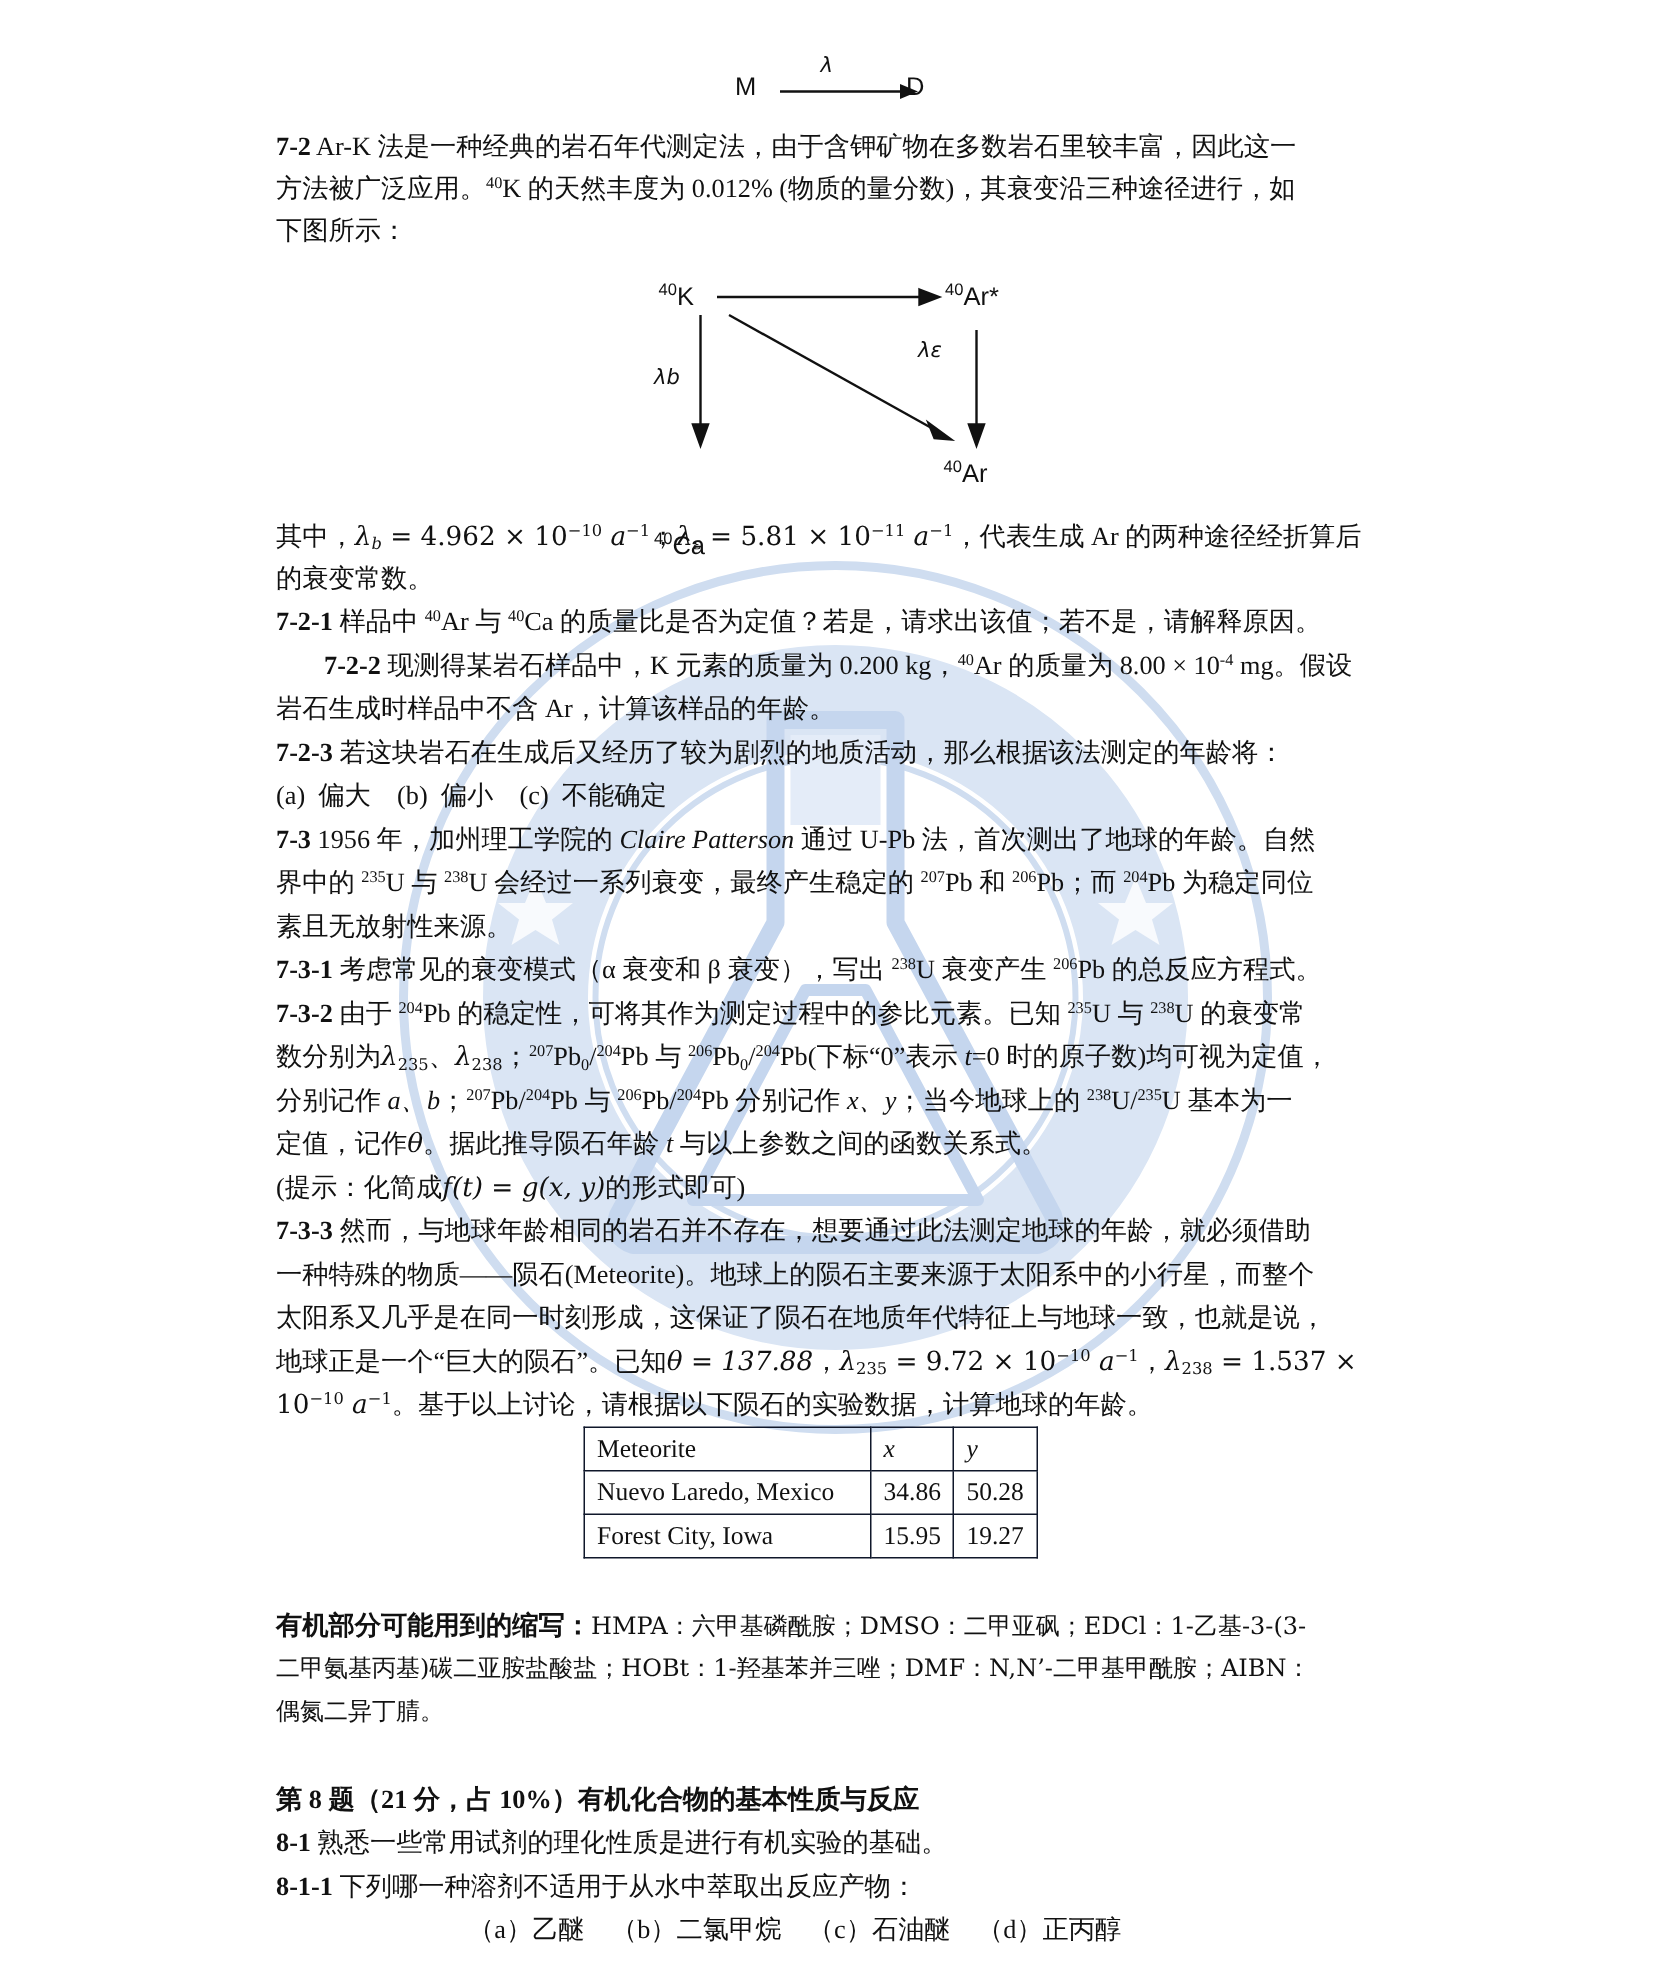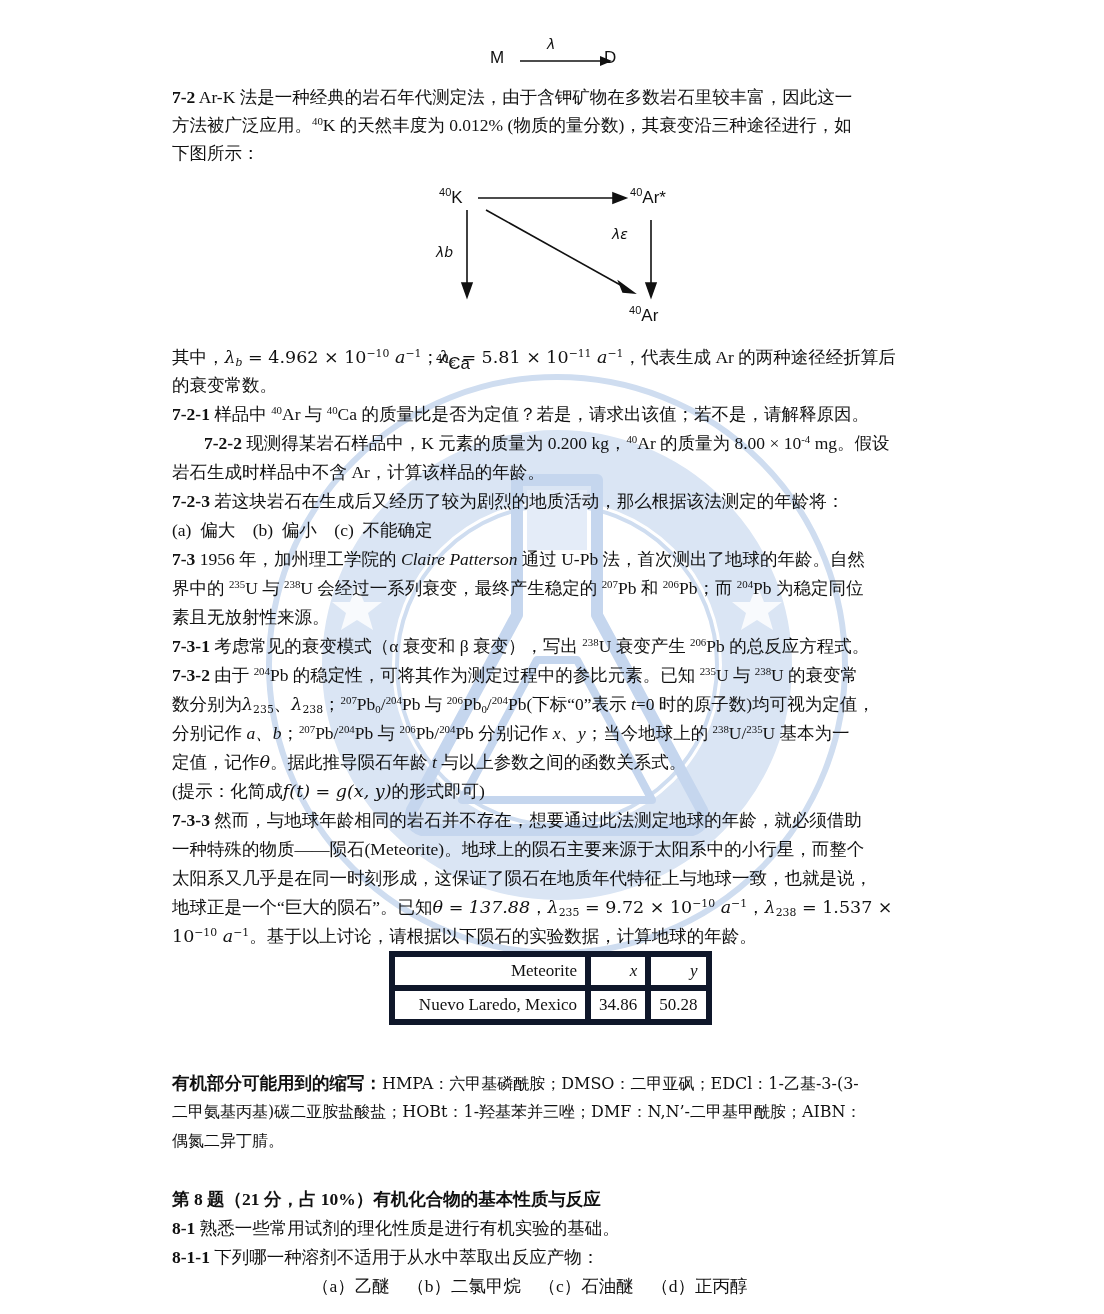"7-2 Ar-K" .line { left: 4px -> 16px }
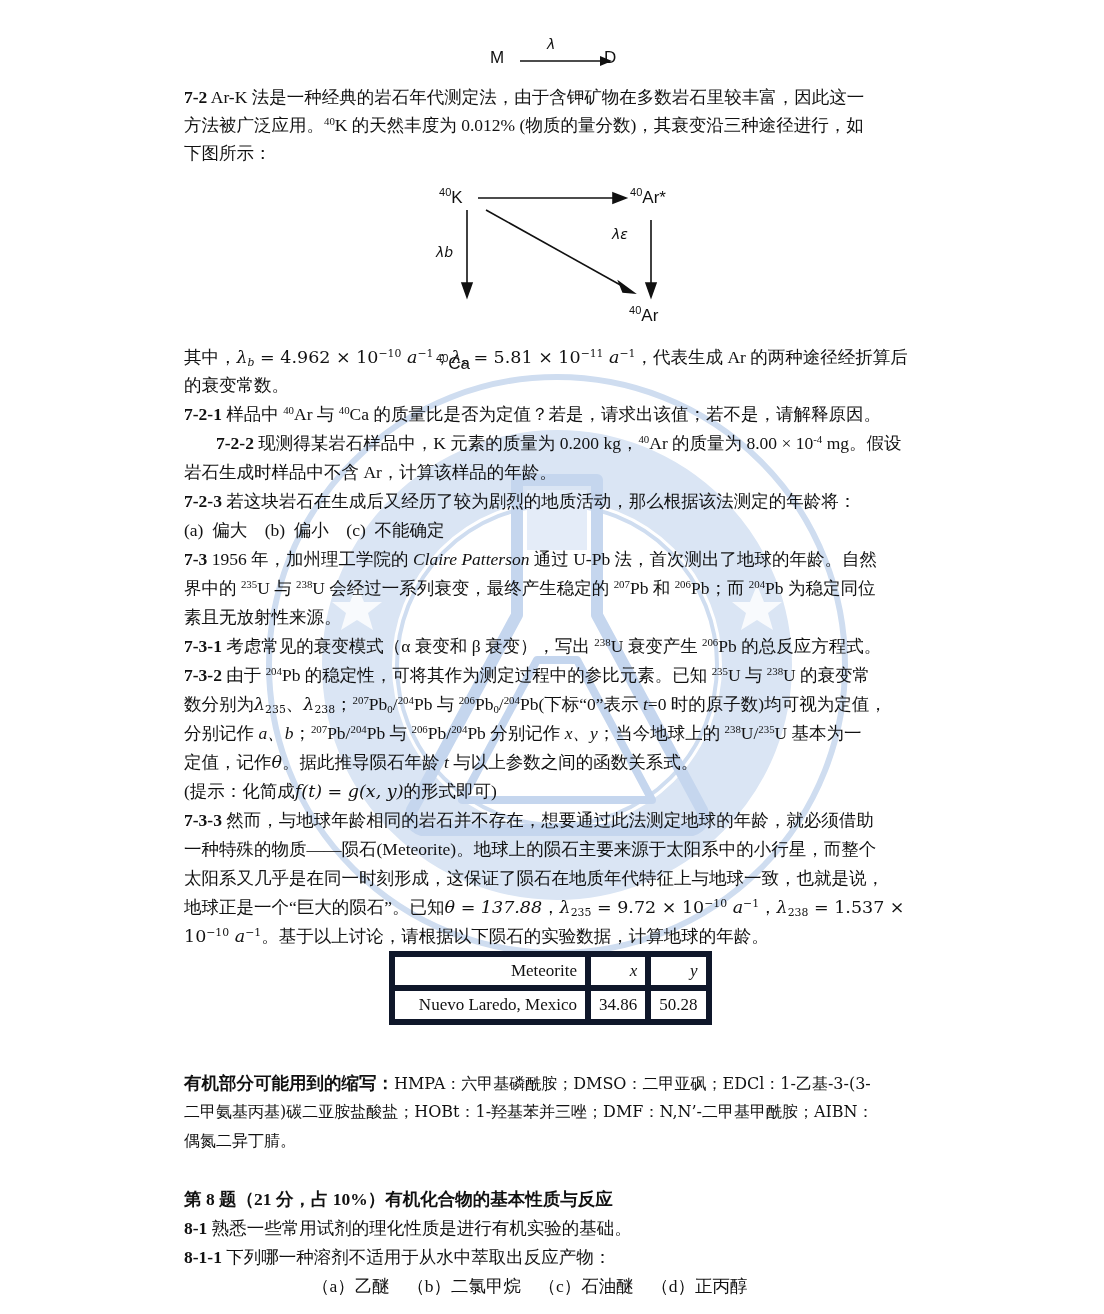"Meteorite" table.met td, table.met th { border: 6px solid #0f172a -> 1px solid #0f172a; text-align: right -> left }
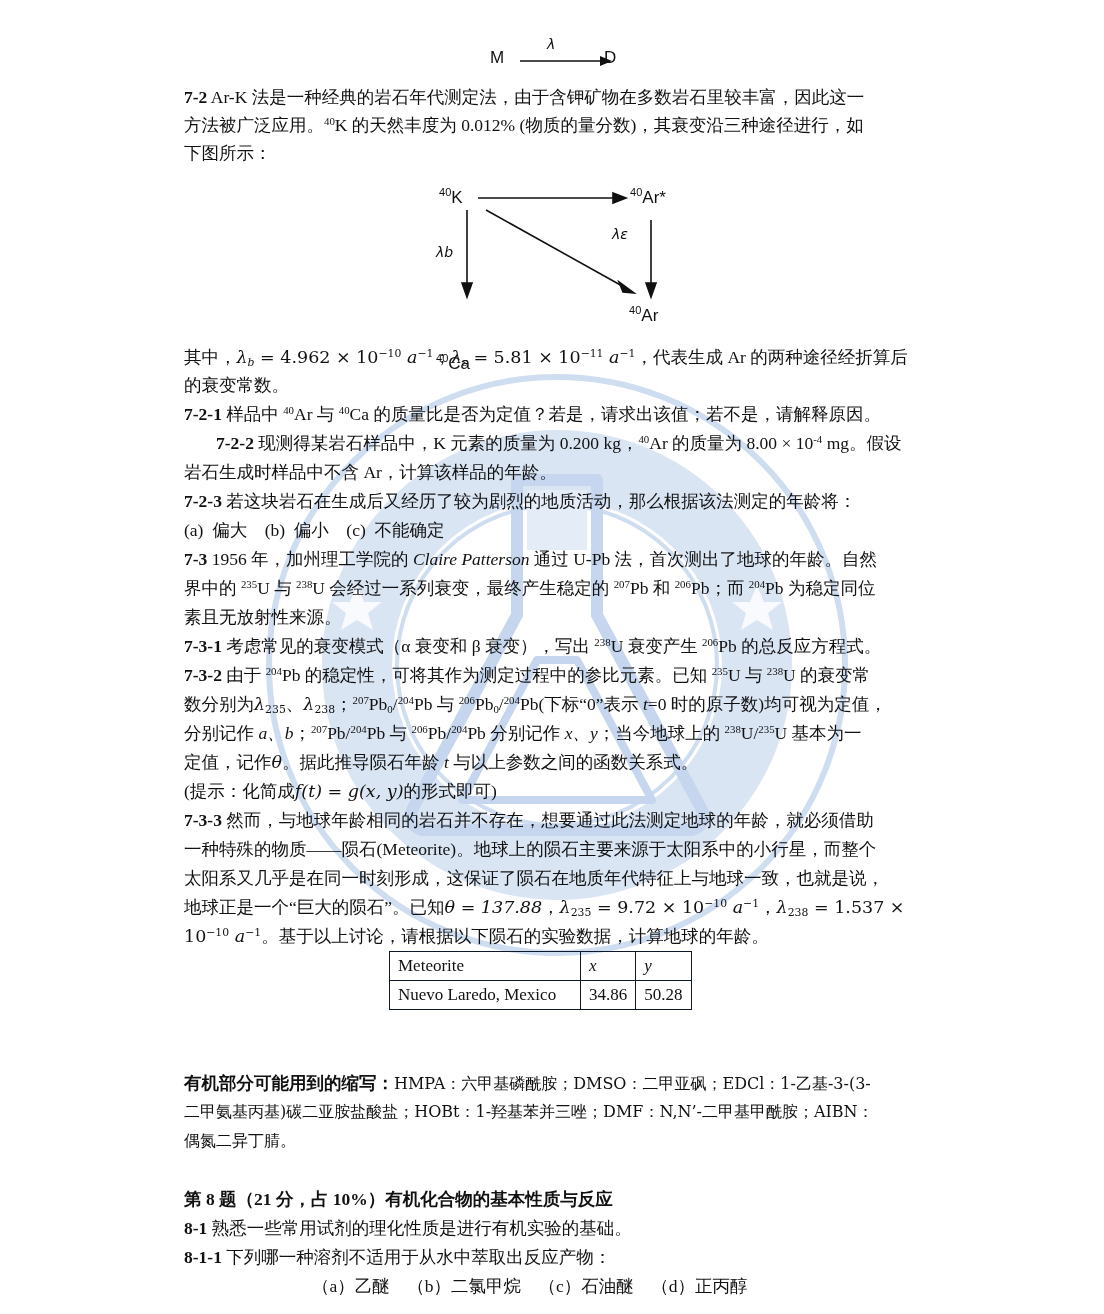"Forest City, Iowa" tr { html: none -> <tr> <td>Forest City, Iowa</td> <td>15.95</td> <td>19.27</td> </tr> }
